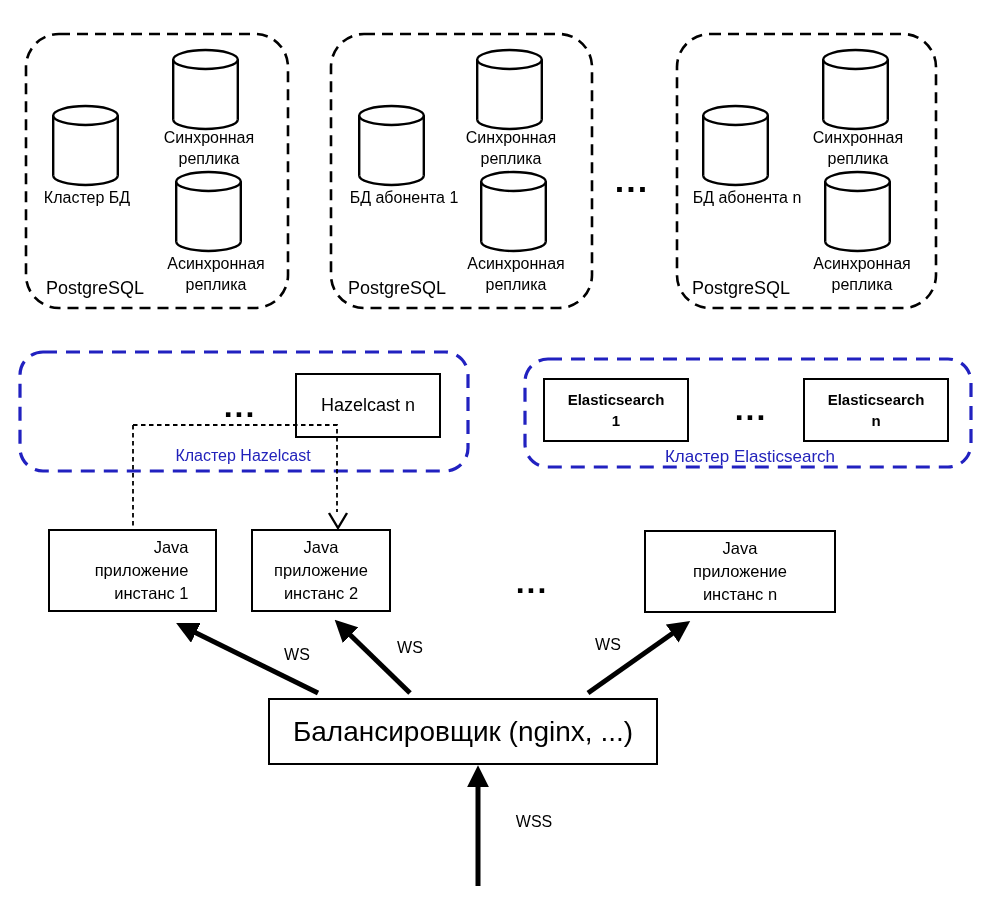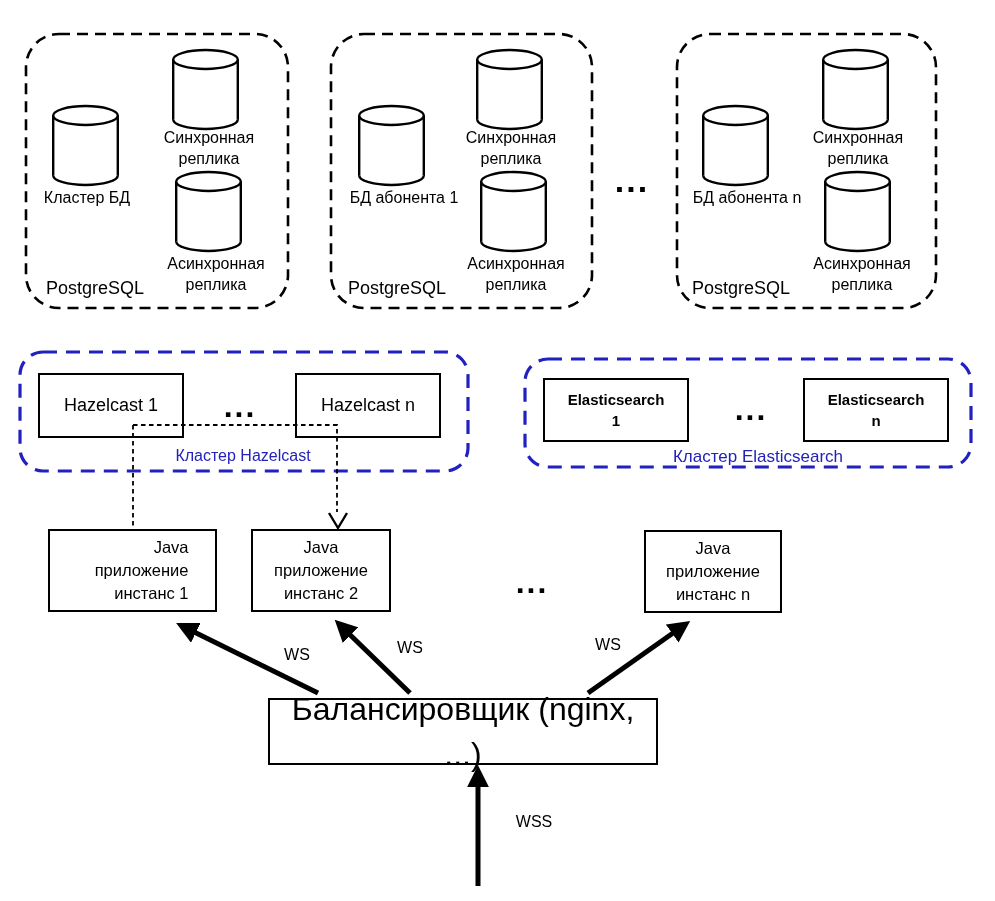"Hazelcast 1" div.box { html: <div> <span>Hazelcast 1</span> </div> -> none }
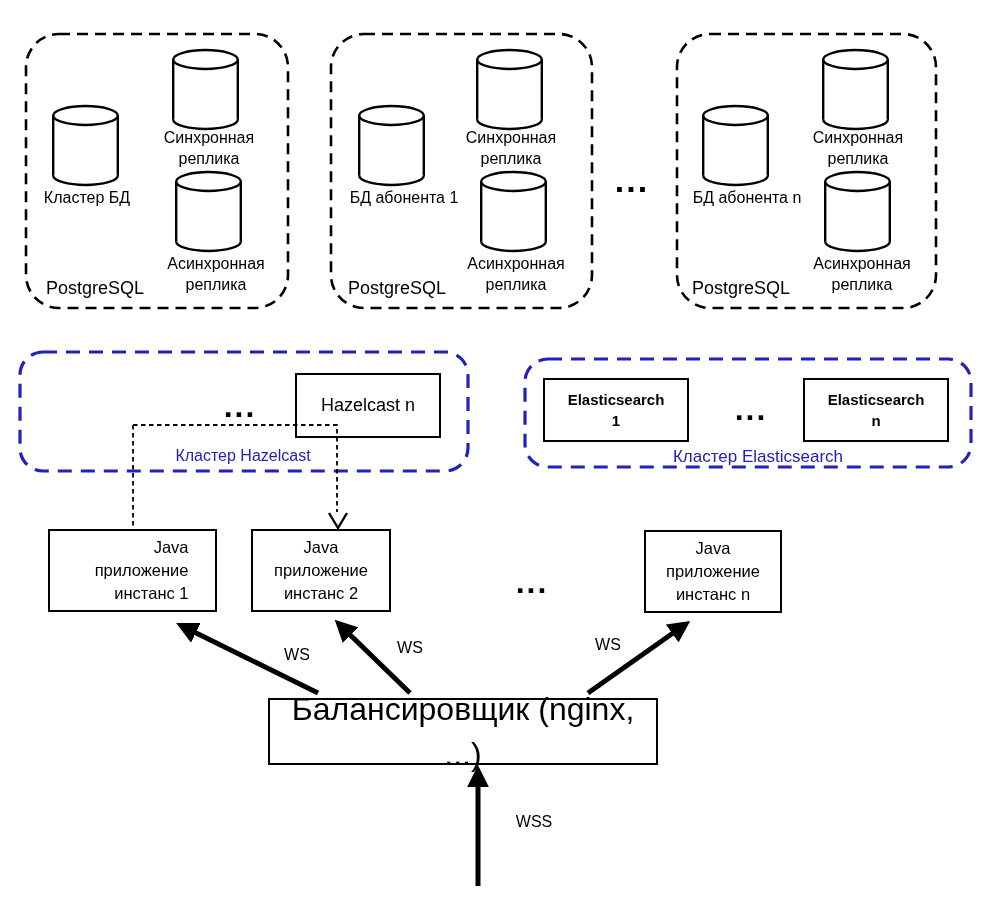"Кластер Elasticsearch" div.lbl { margin-left: 8px -> none }
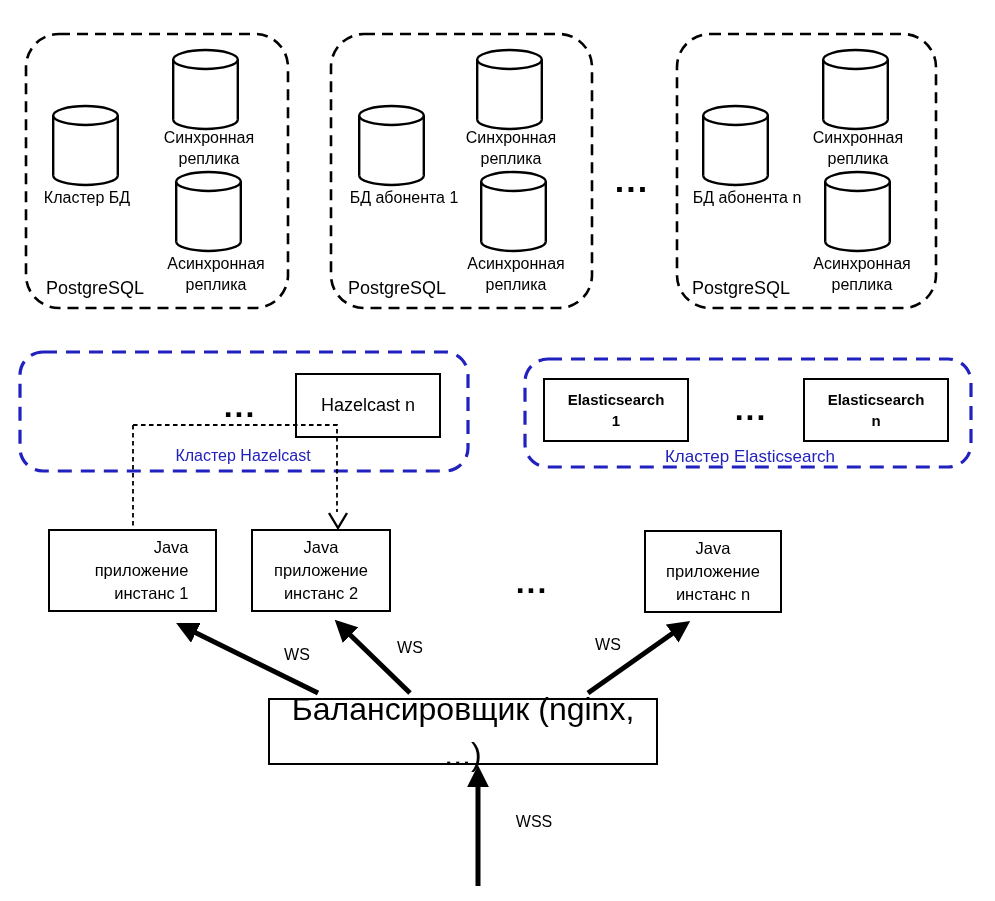"Java приложение инстанс n" div.box { width: 138px -> 192px }
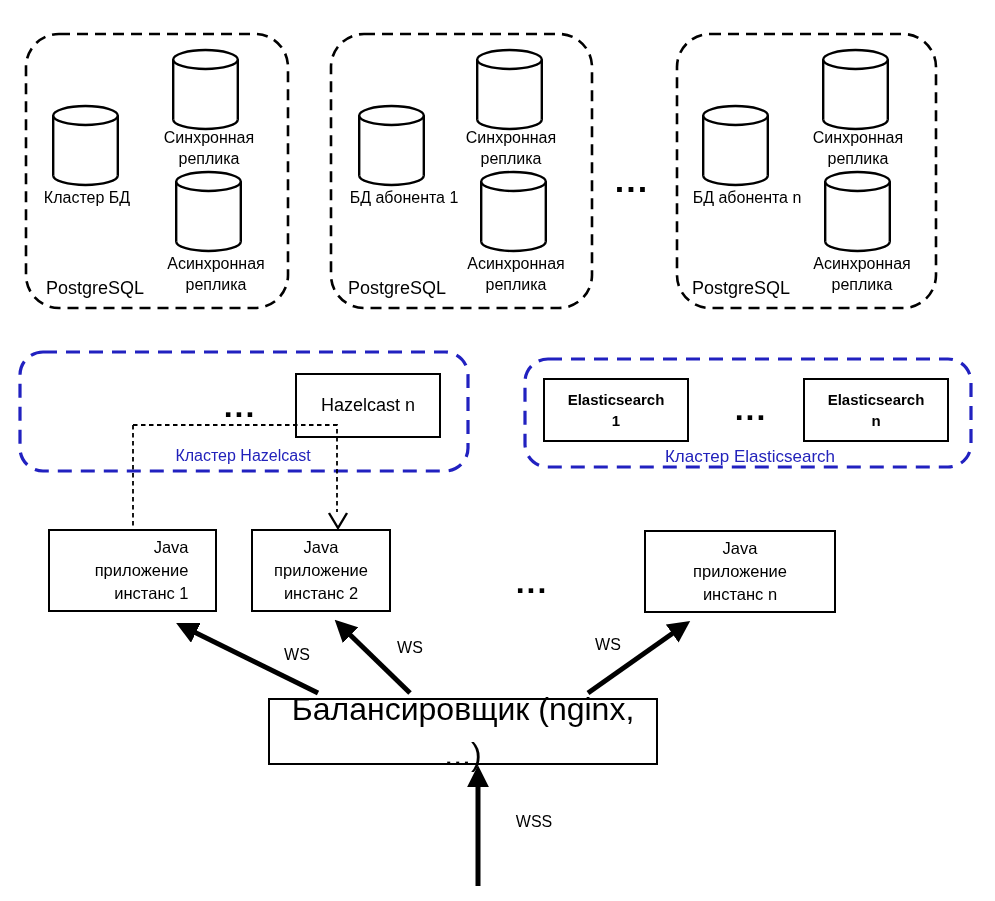"Балансировщик (nginx, ...)" .balancer-box { font-size: 32px -> 28px }
